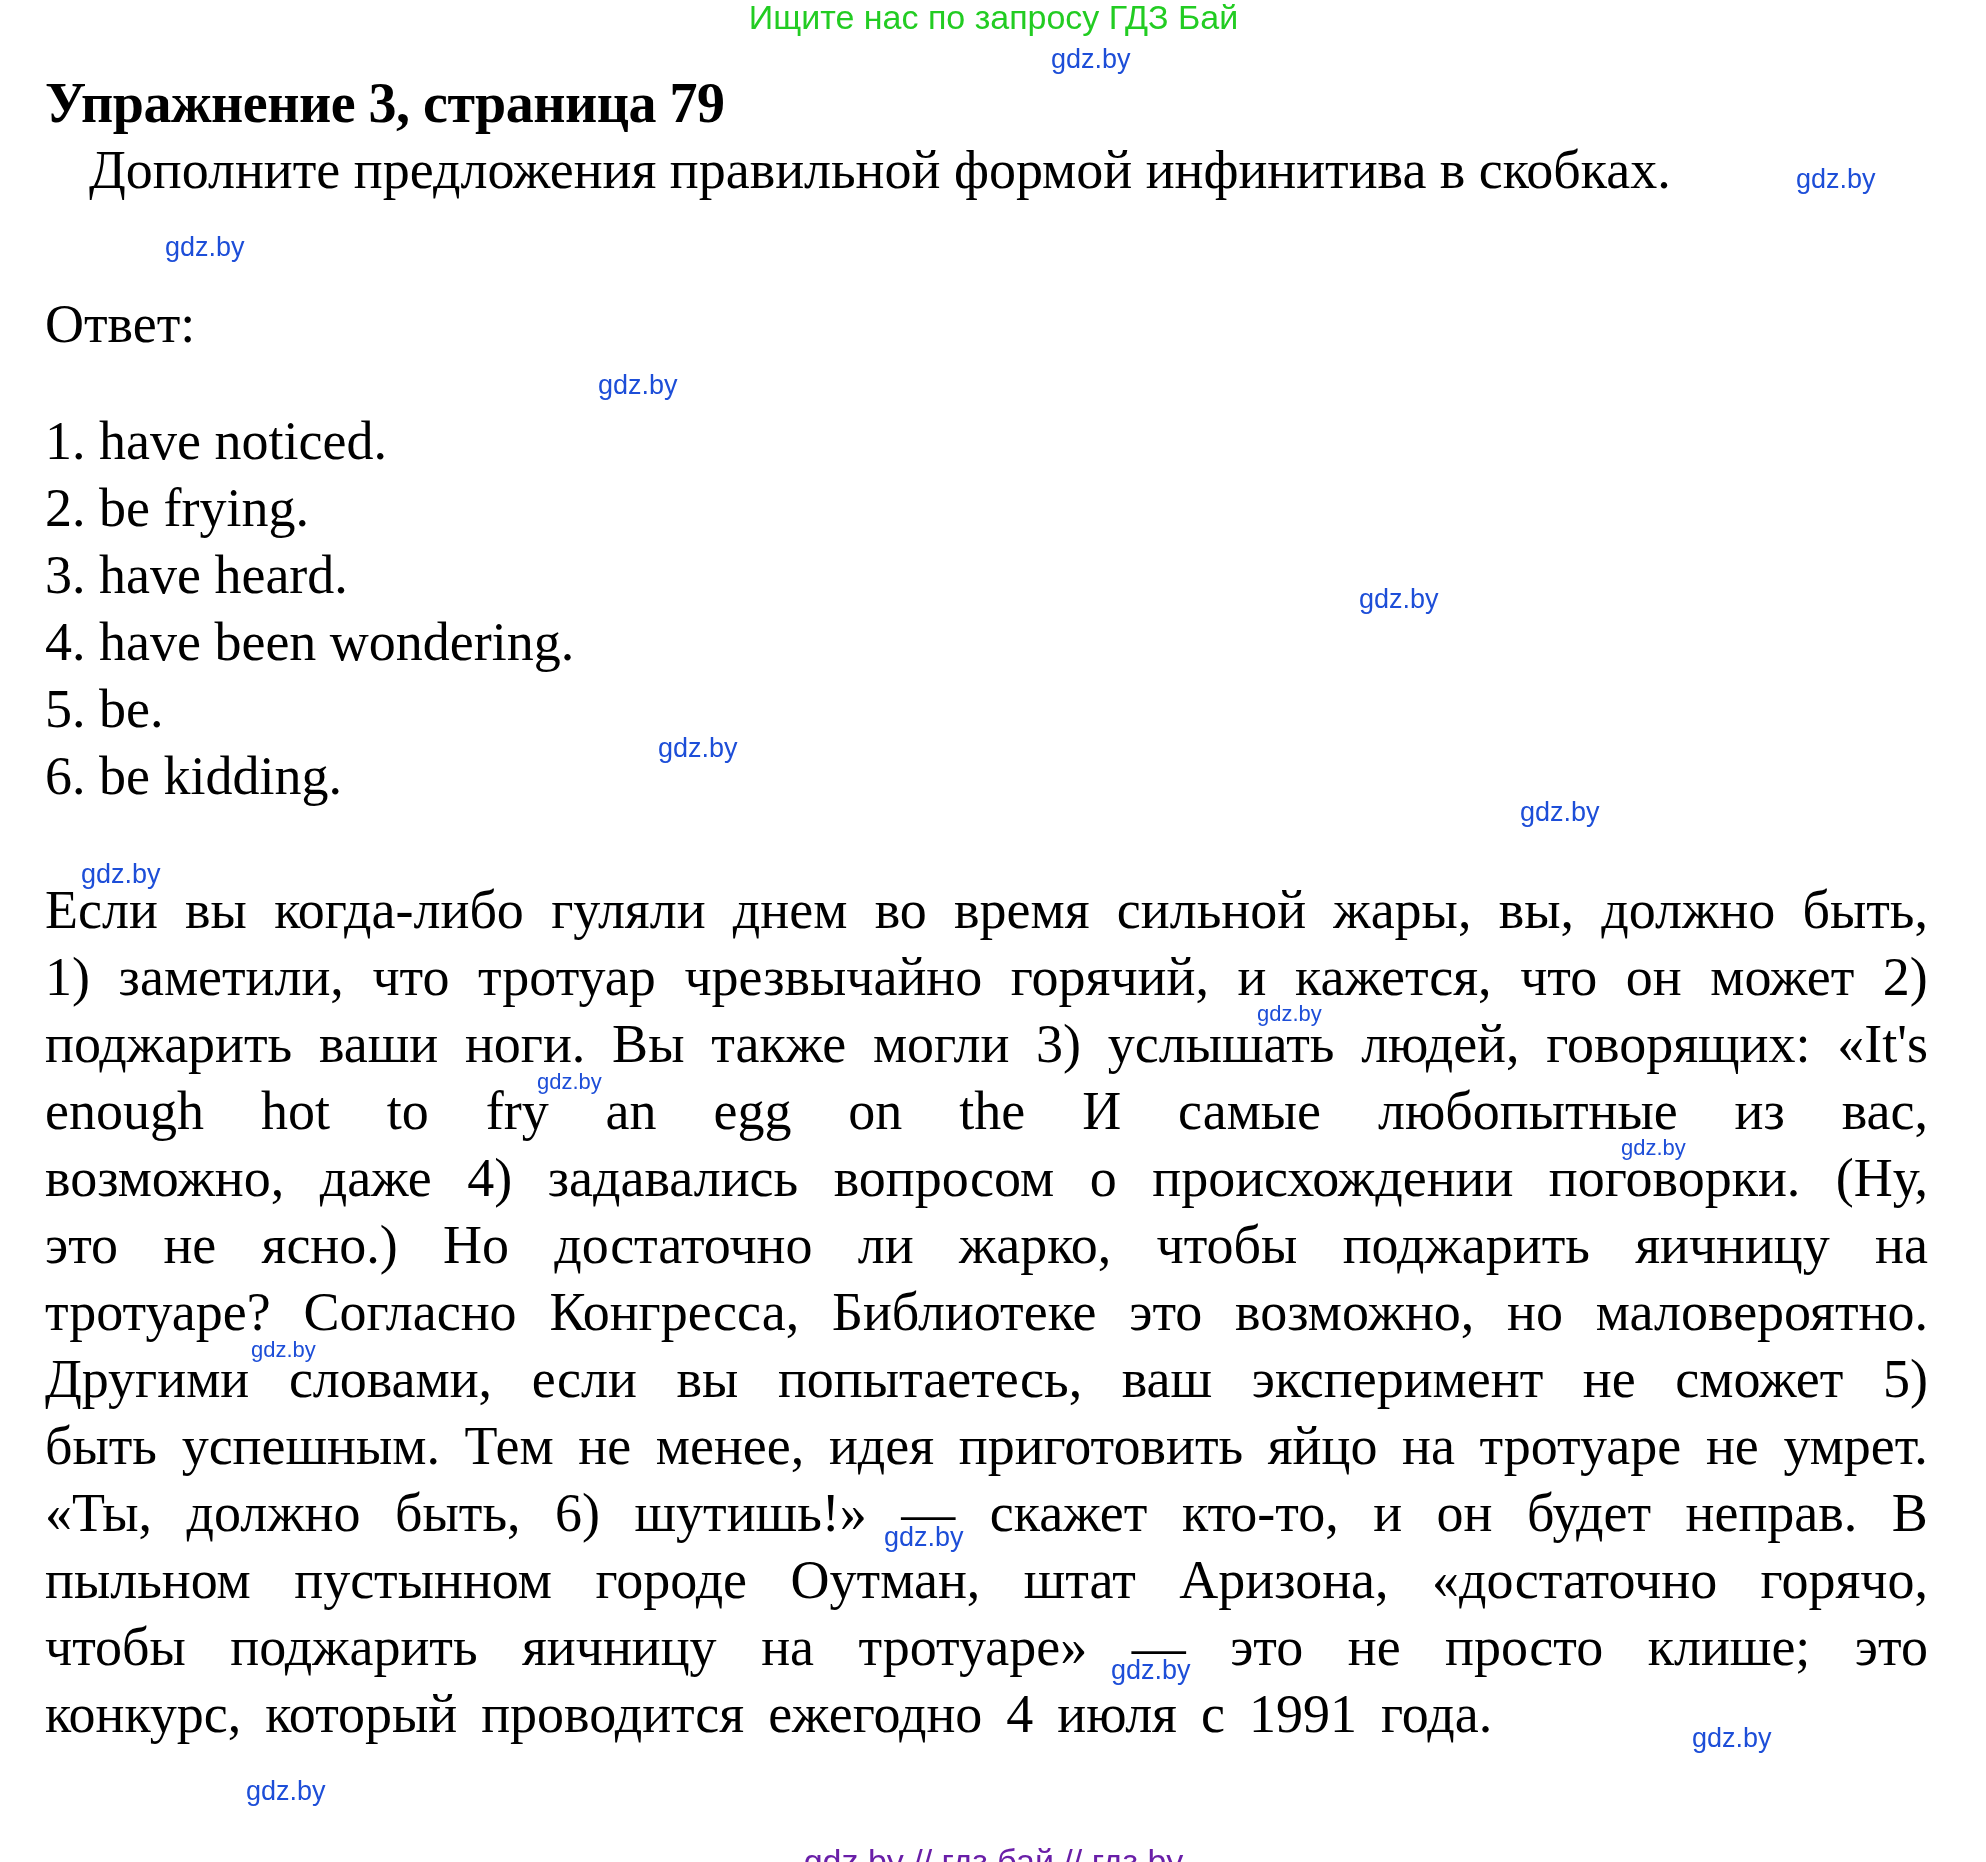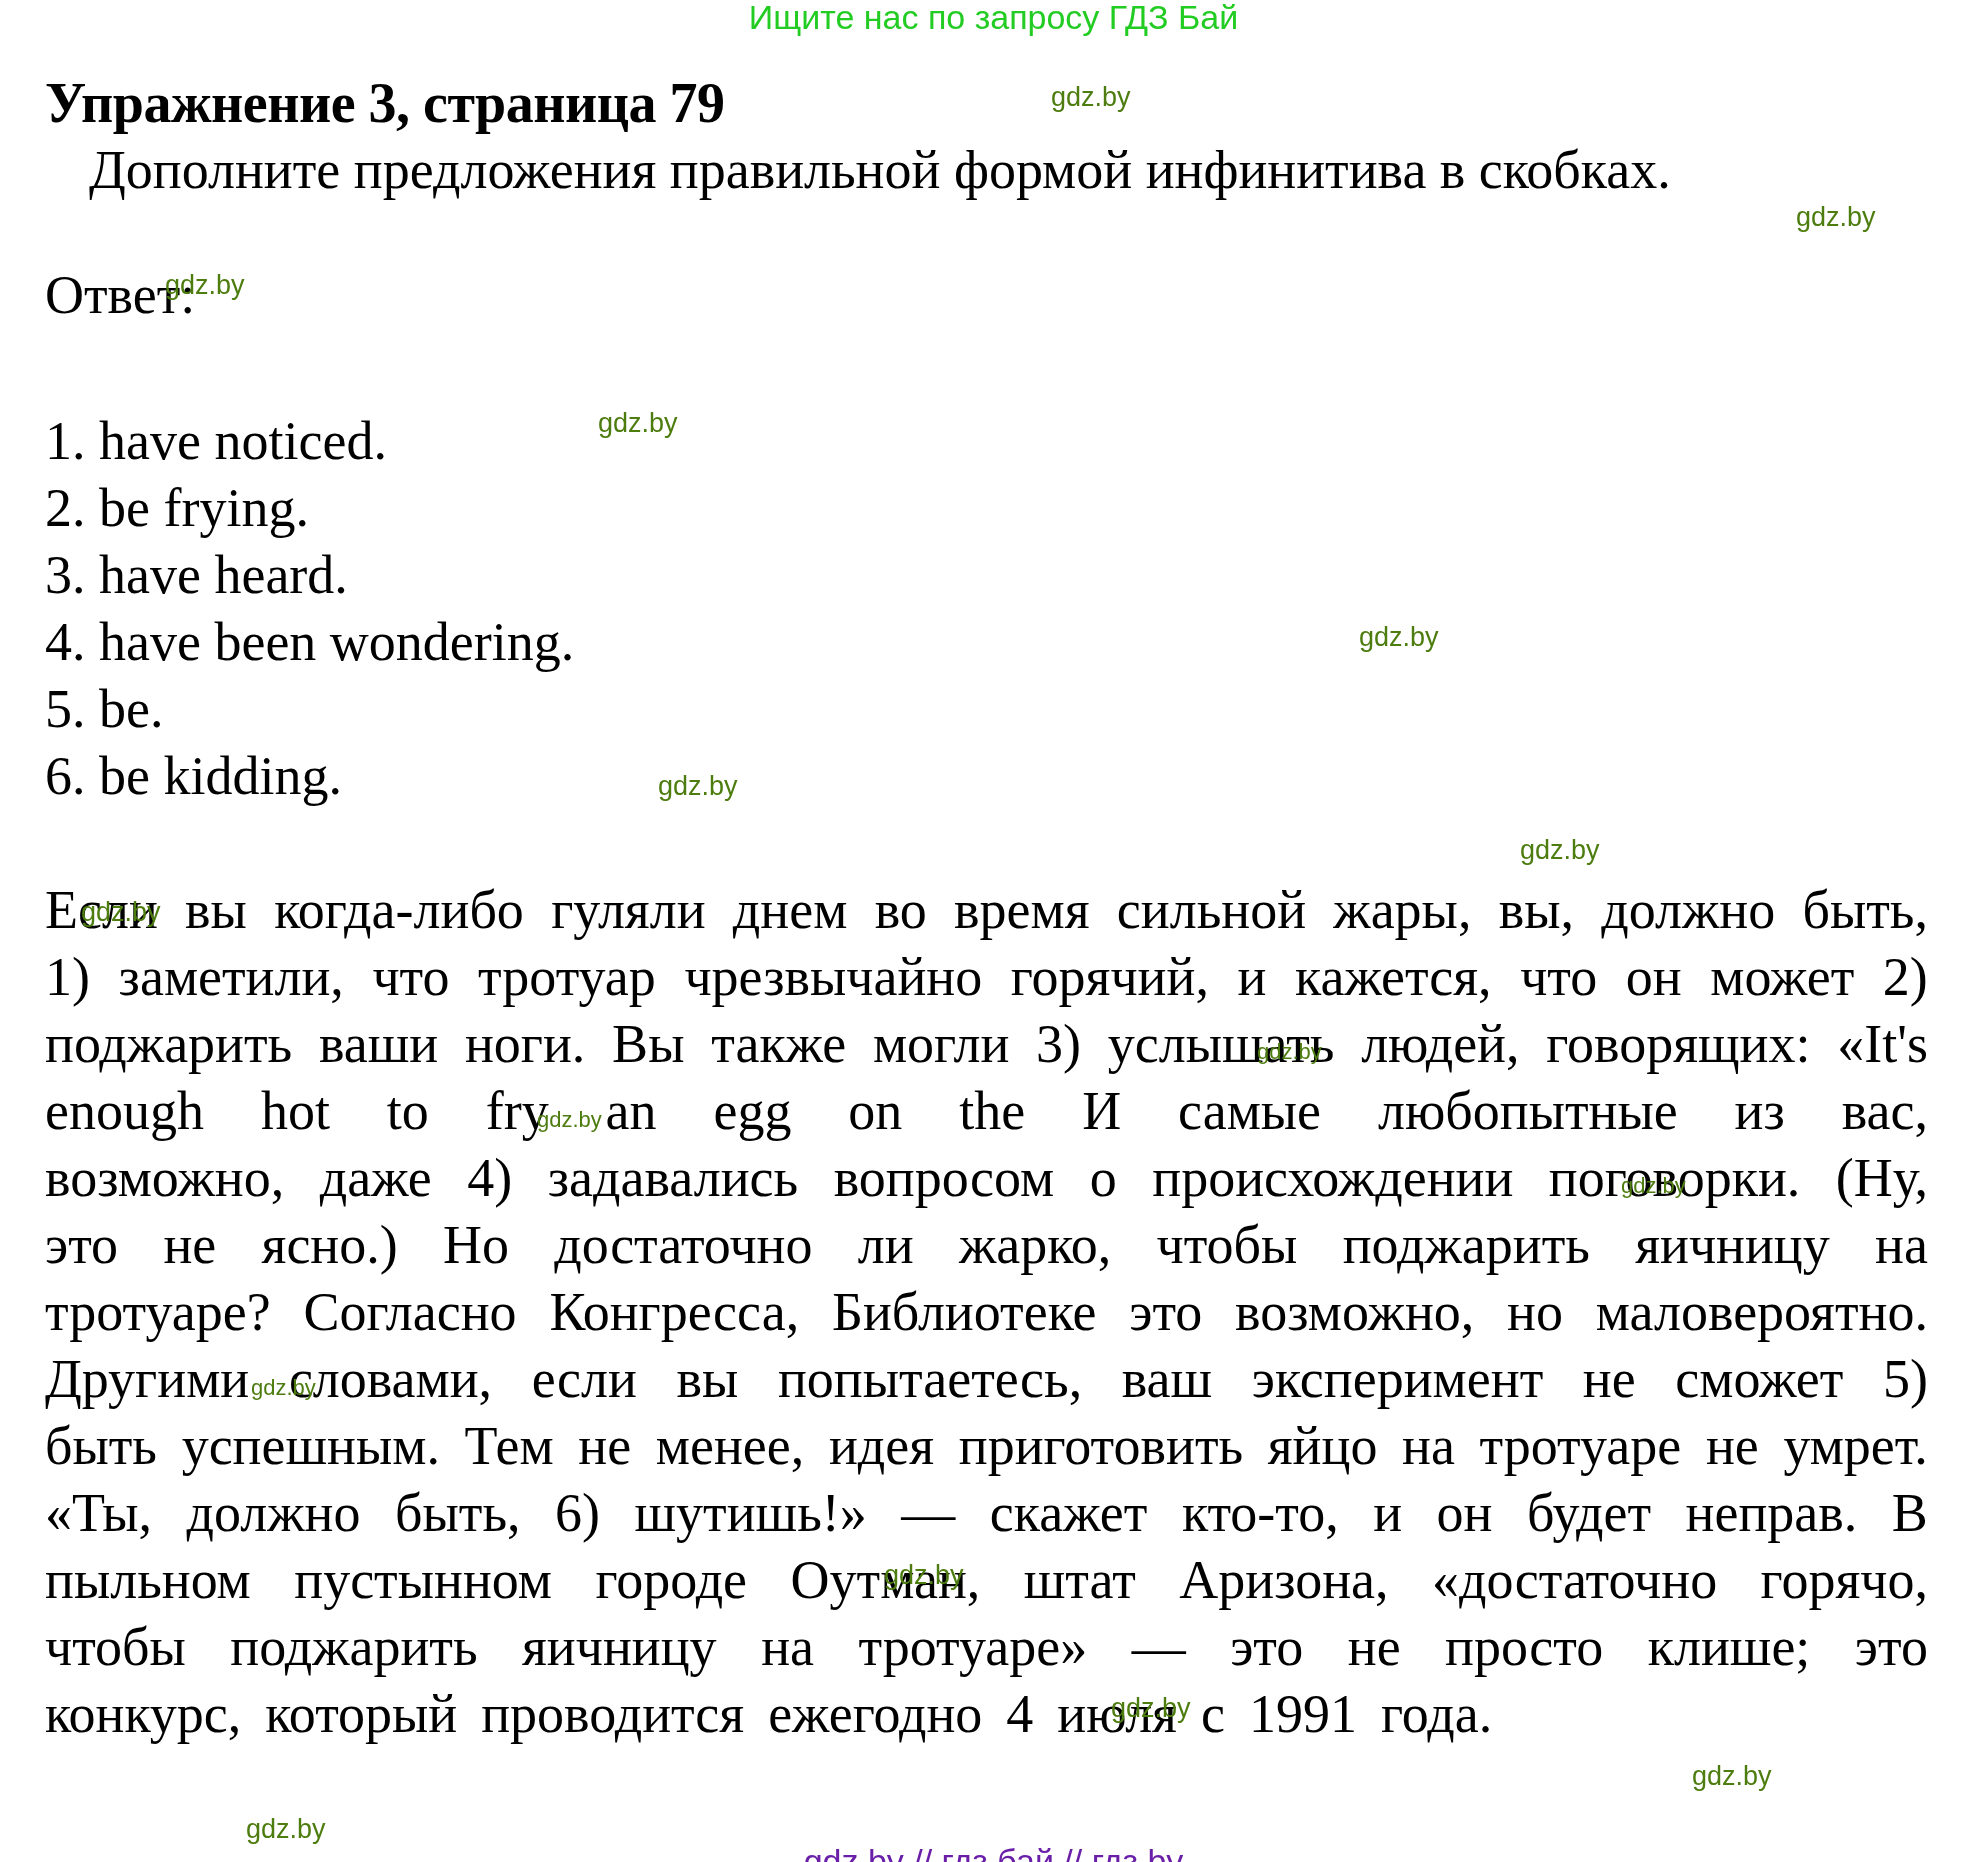"gdz.by" .wm { color: #4d7c0f -> #1d4ed8; margin-top: 38px -> none }
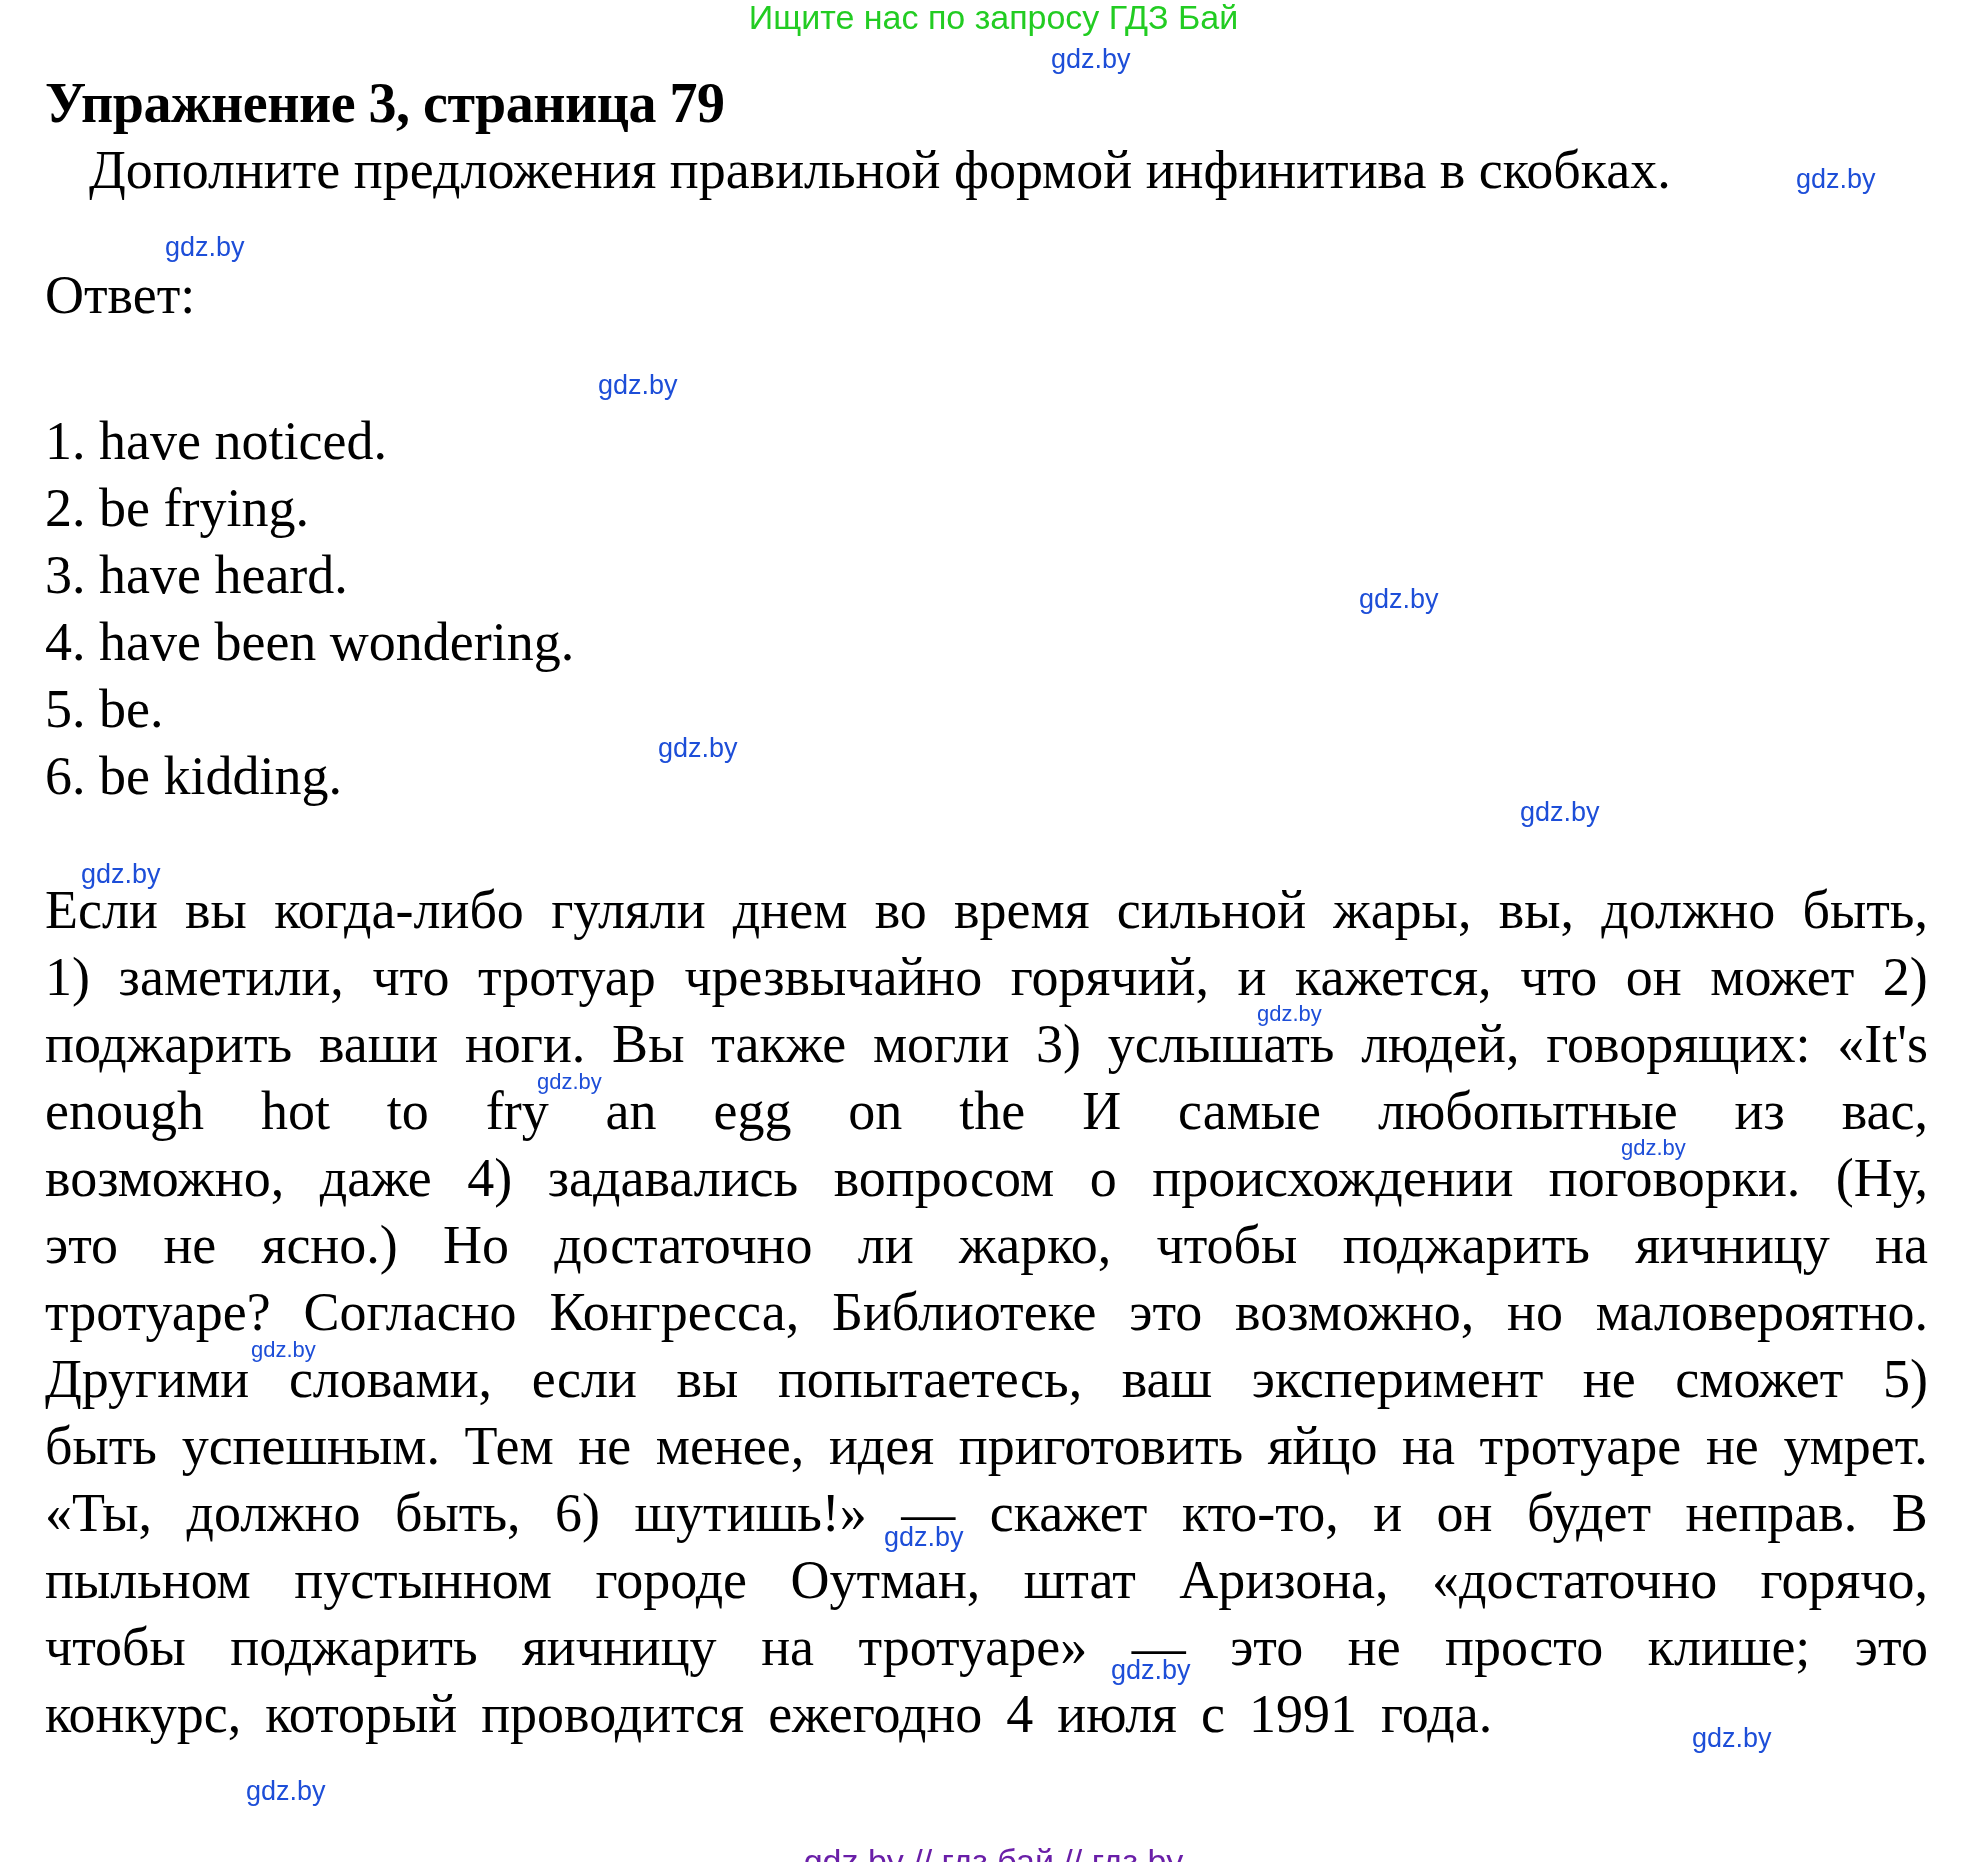"Ответ:" .answer-label { top: 264px -> 293px }
